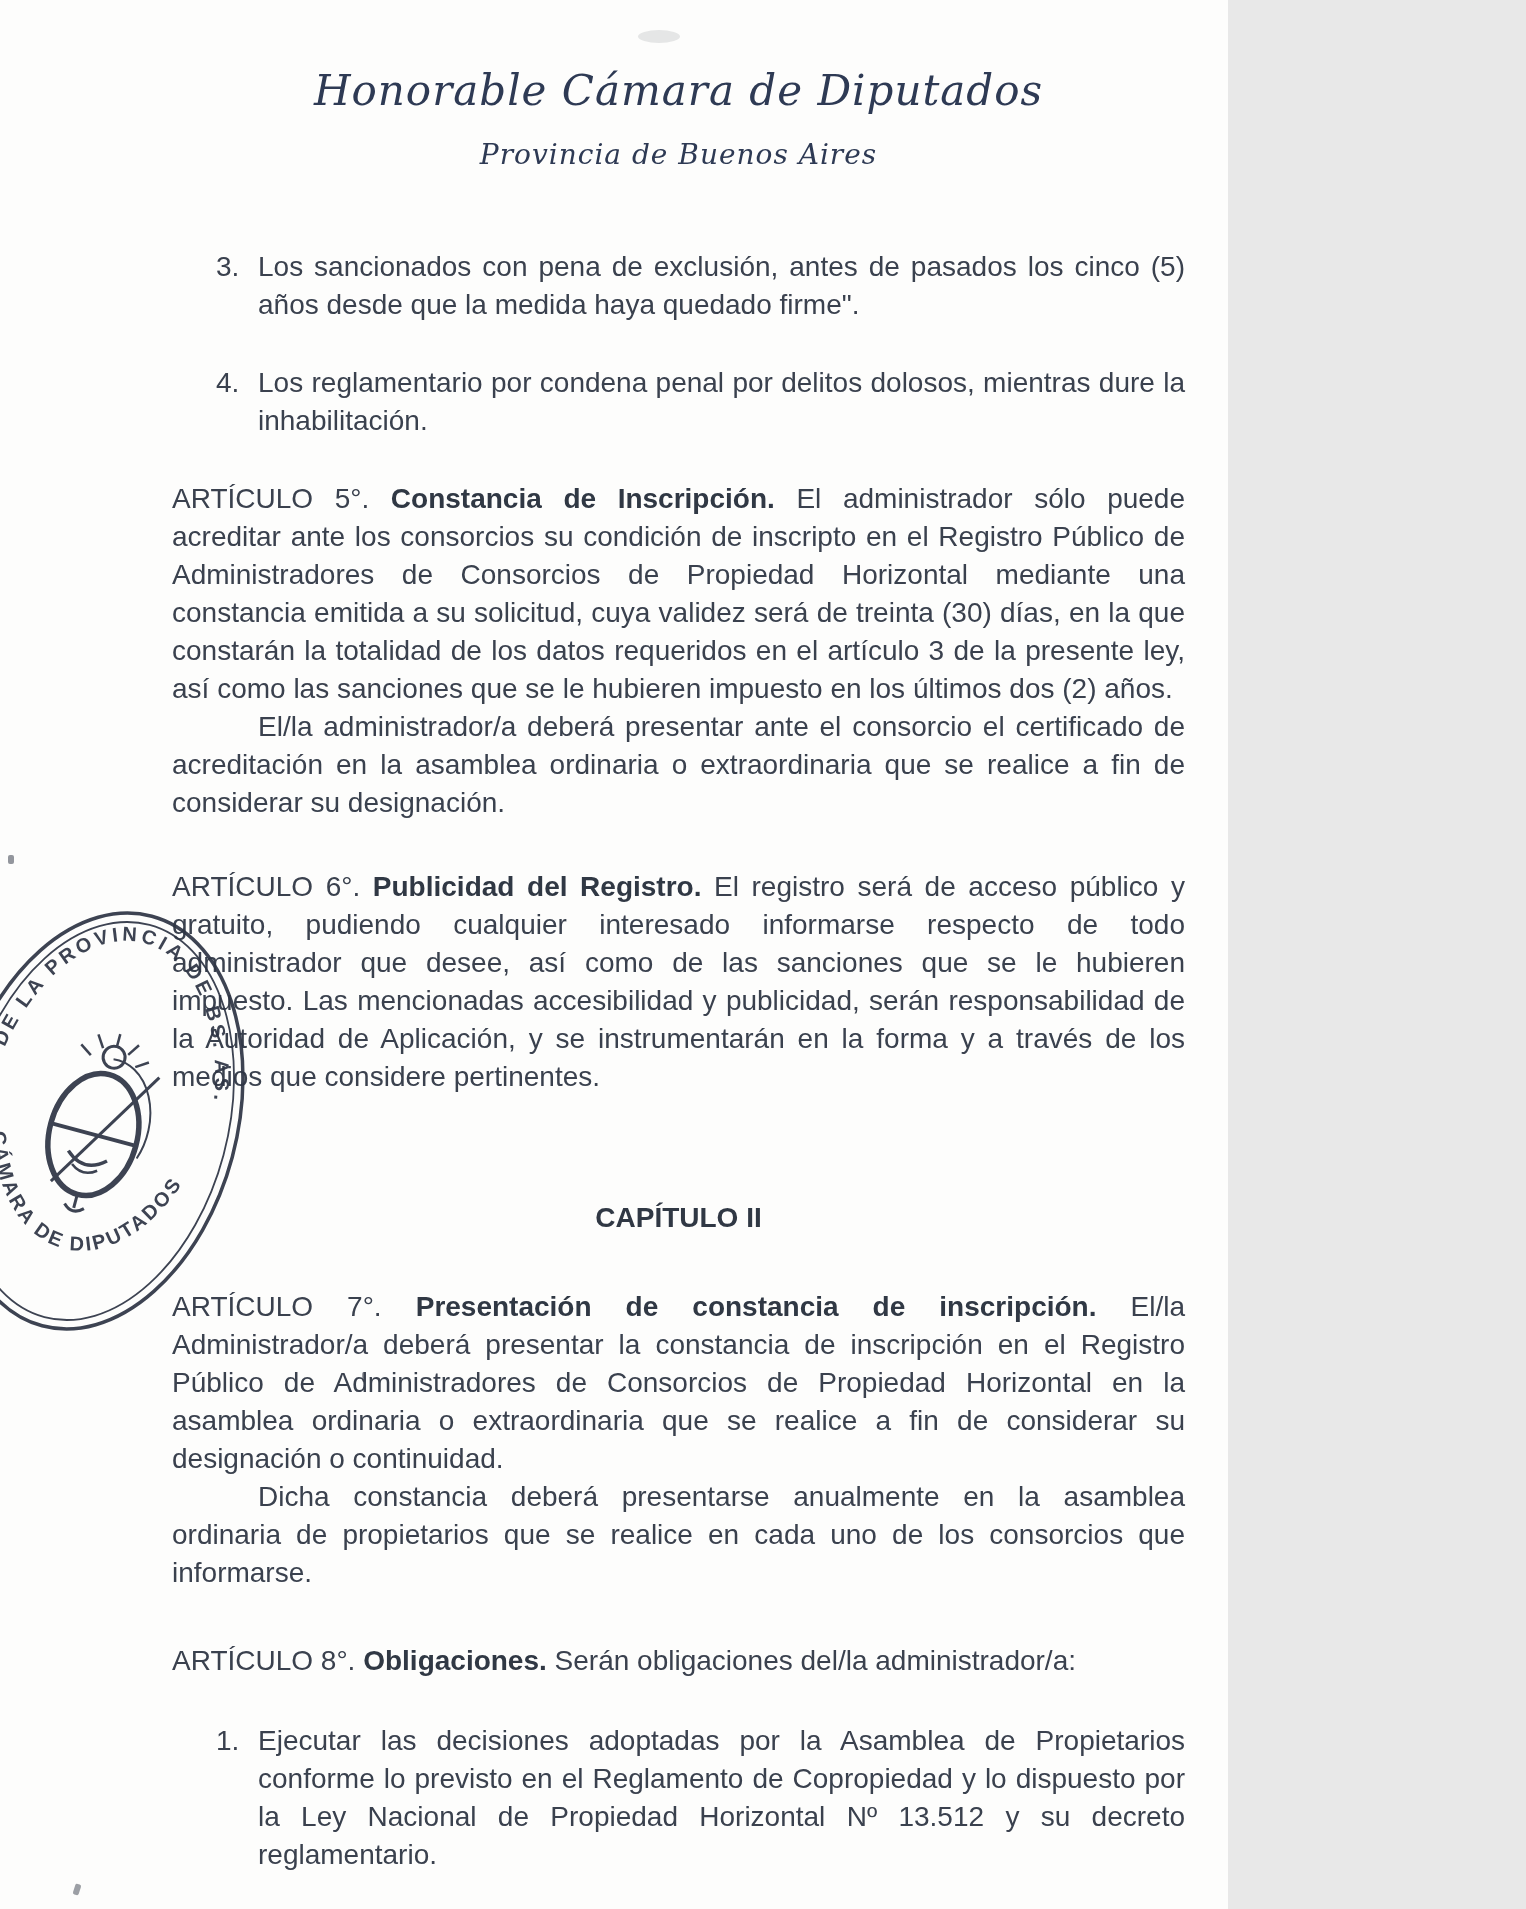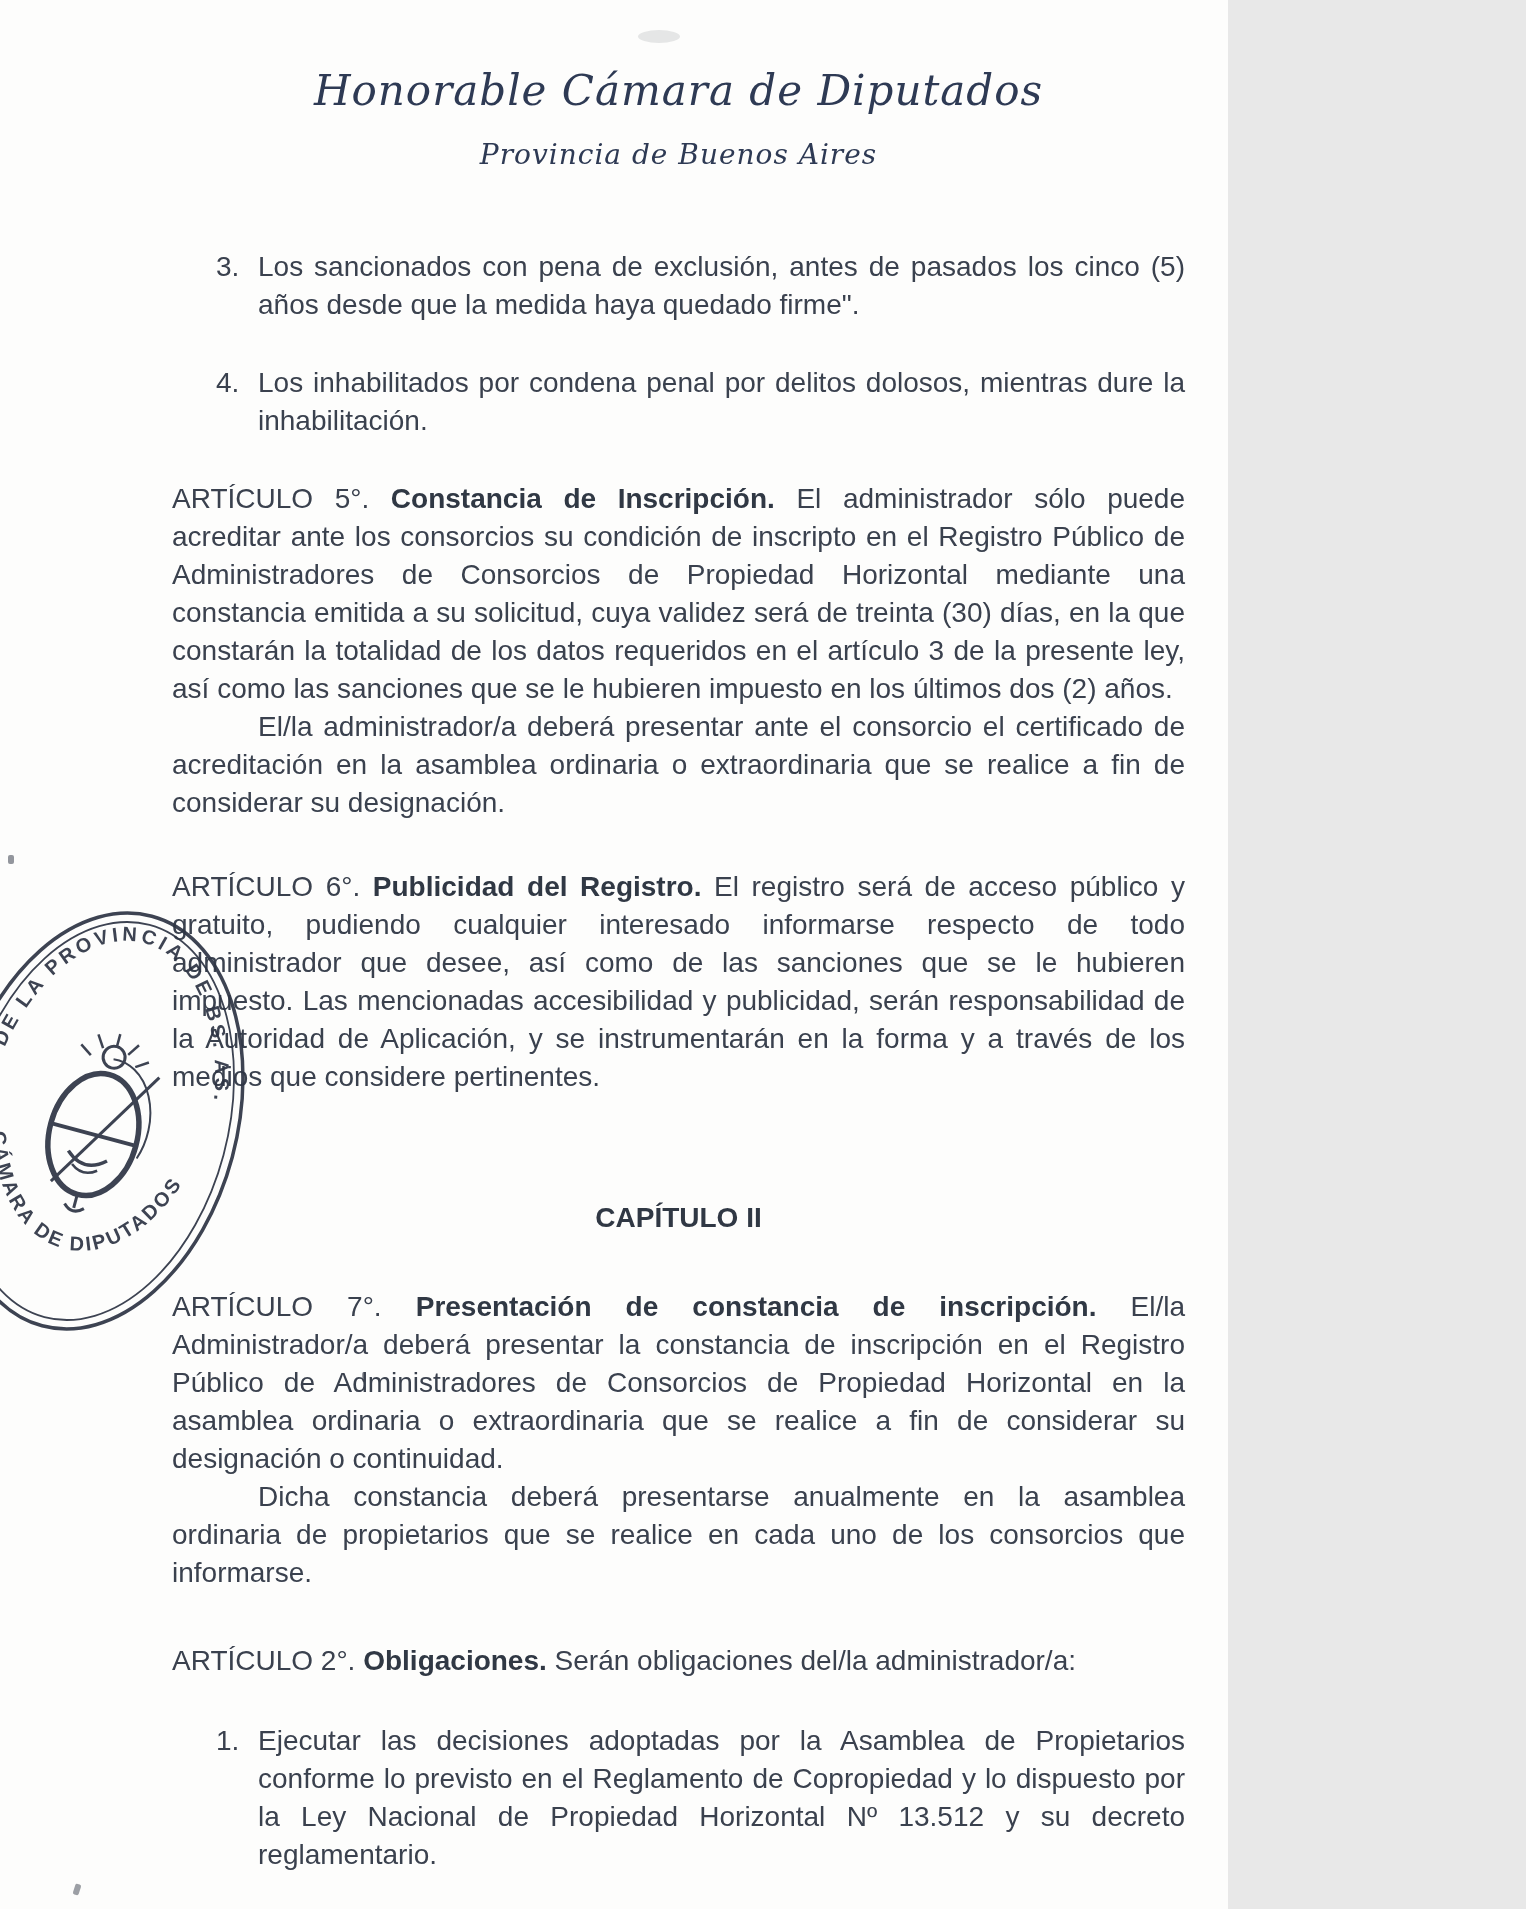"Los inhabilitados por condena penal" span.txt { text: inhabilitados -> reglamentario }
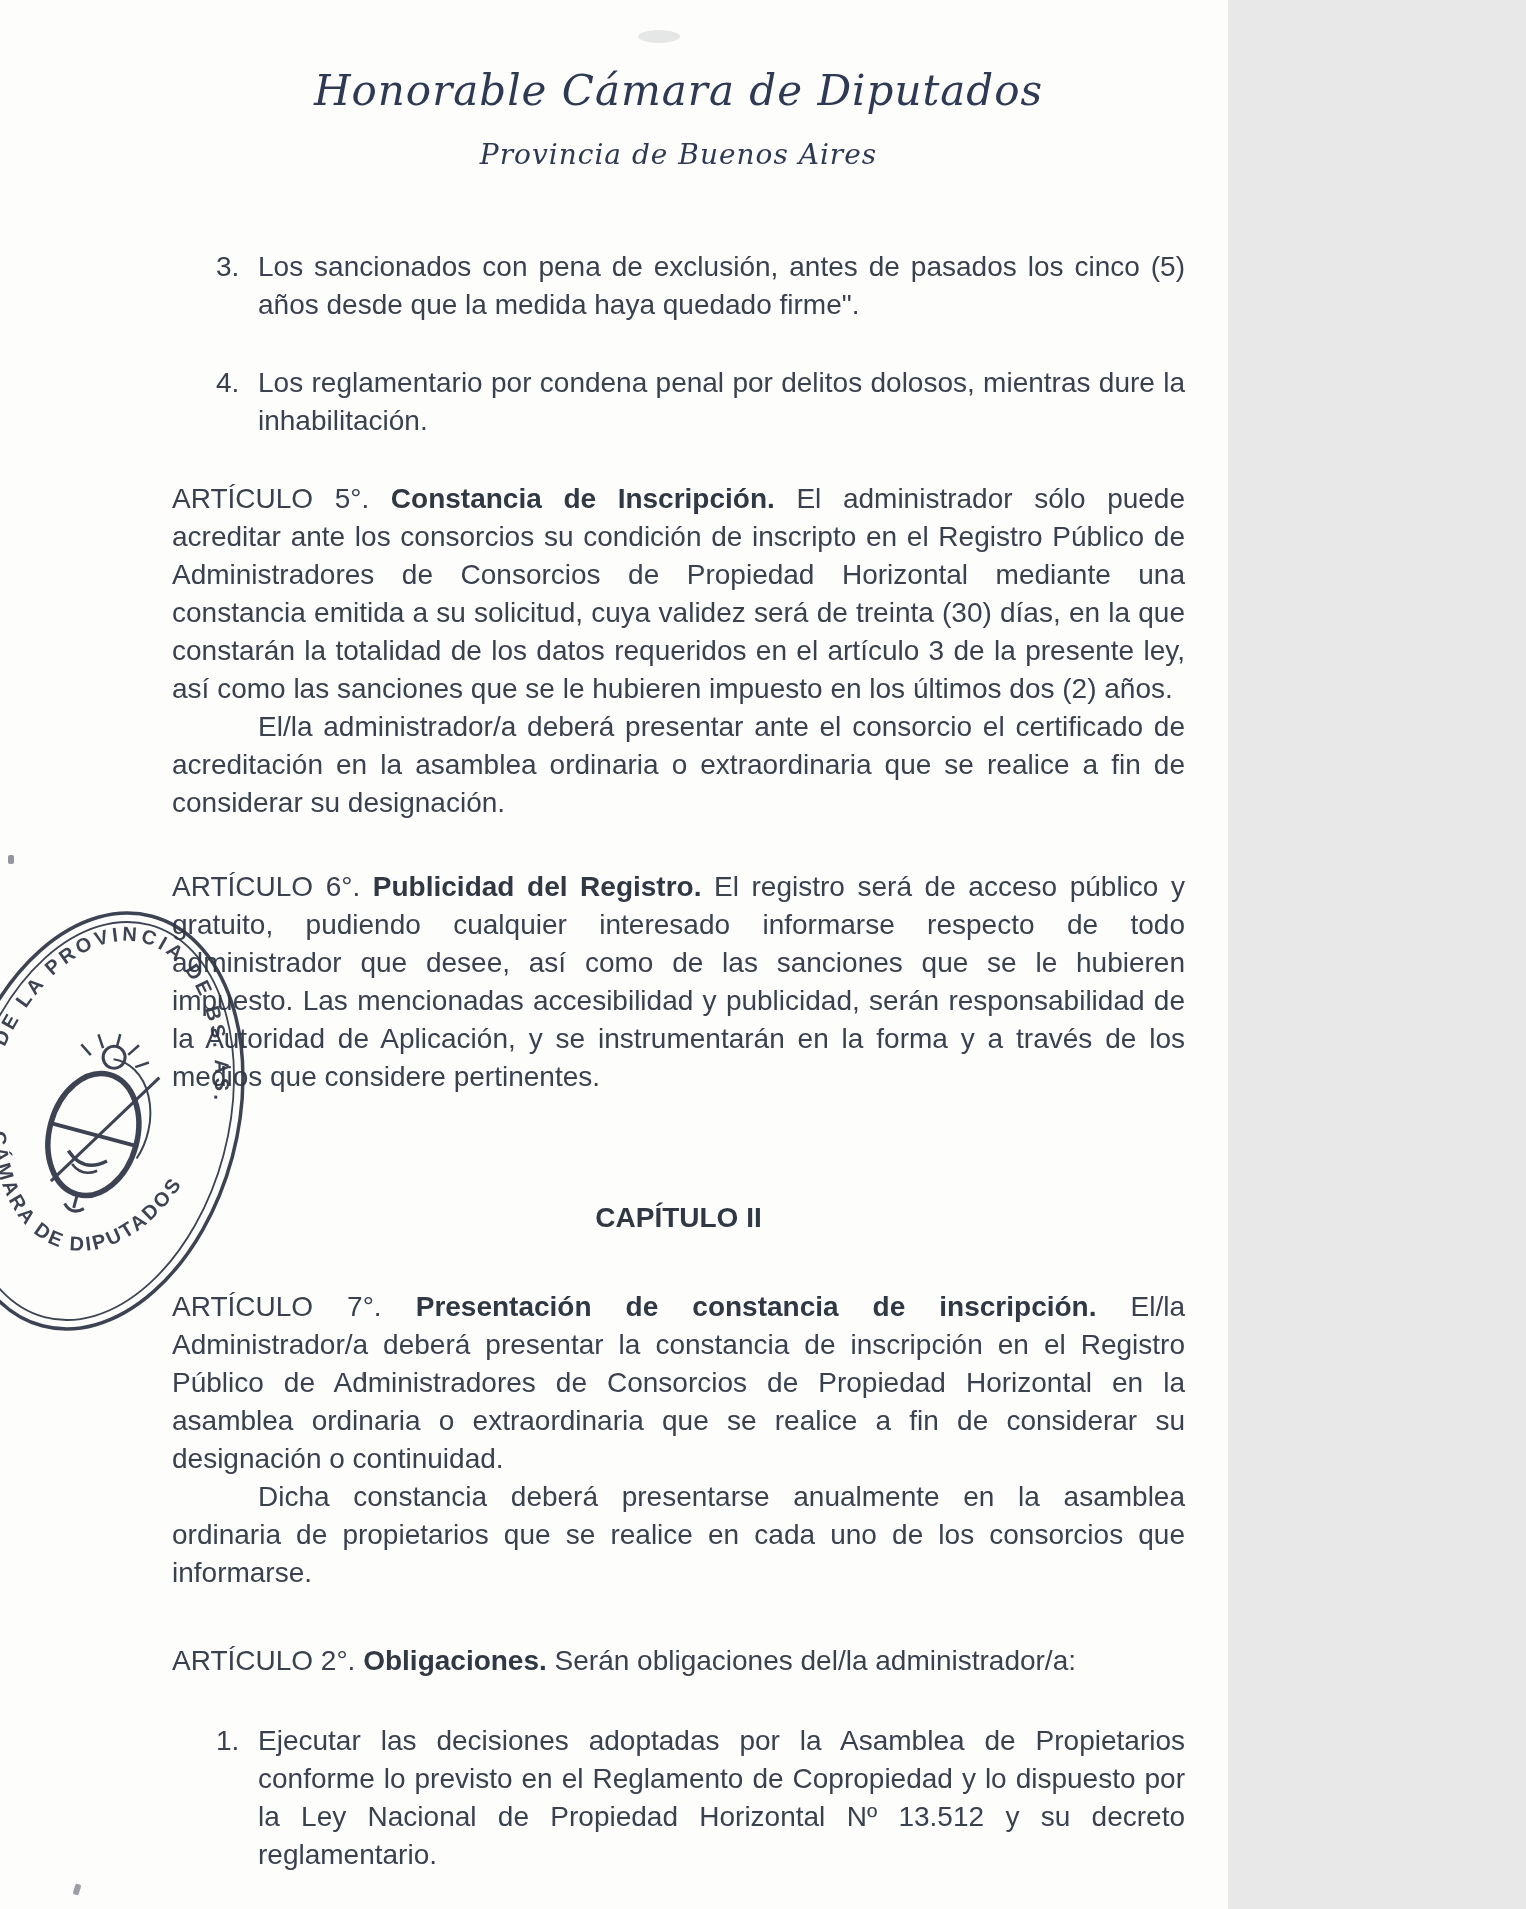"ARTÍCULO 2°." span { text: 2 -> 8 }
